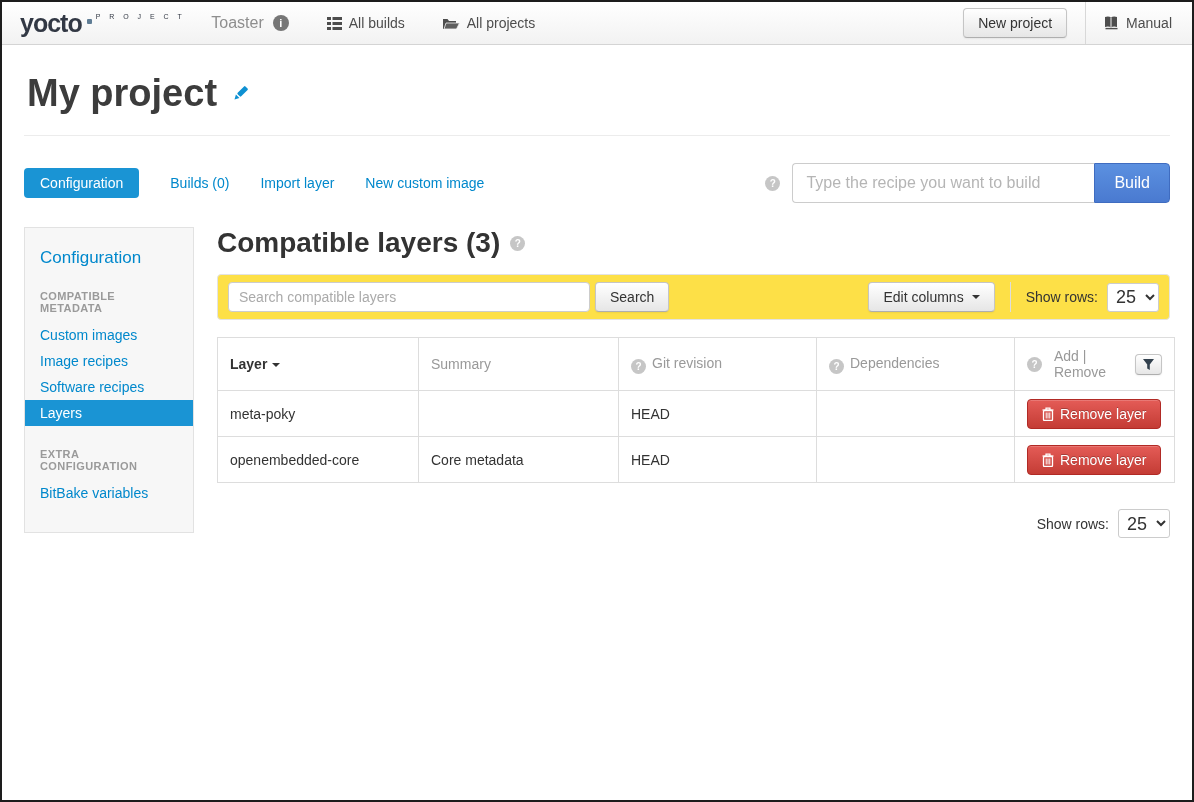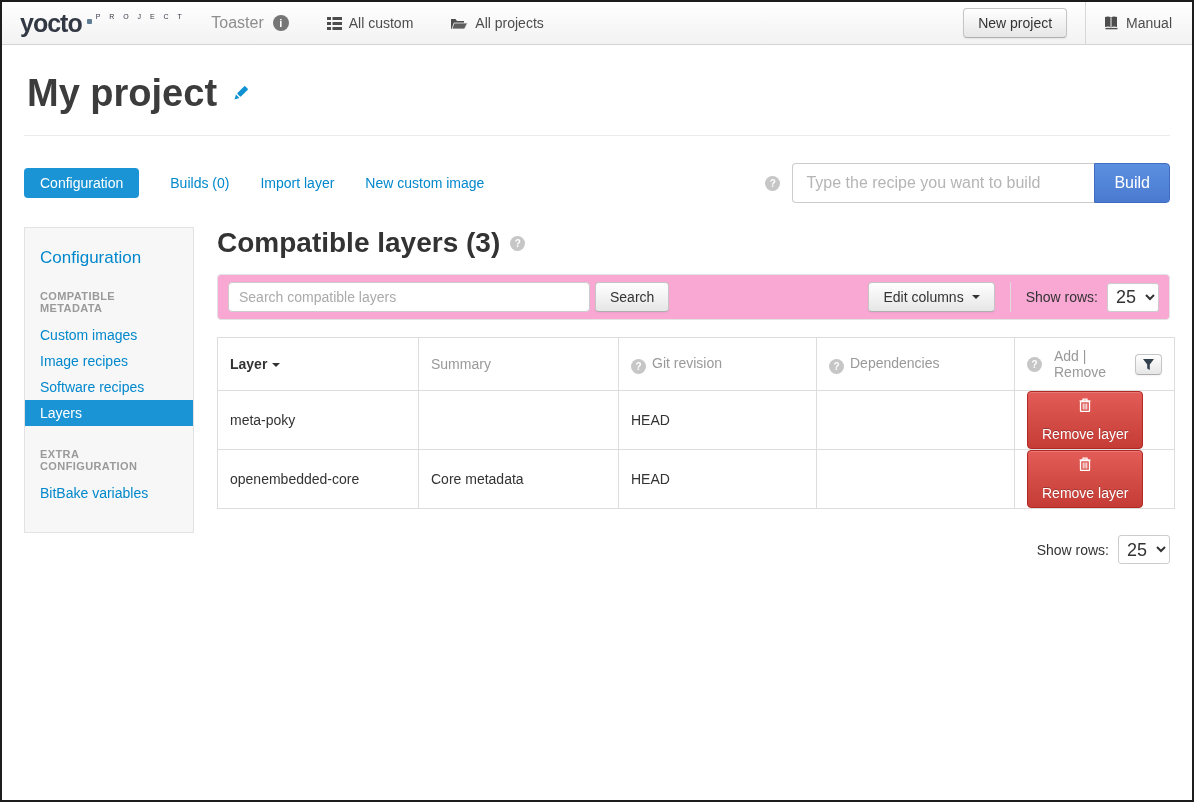"All custom" span { text: custom -> builds }
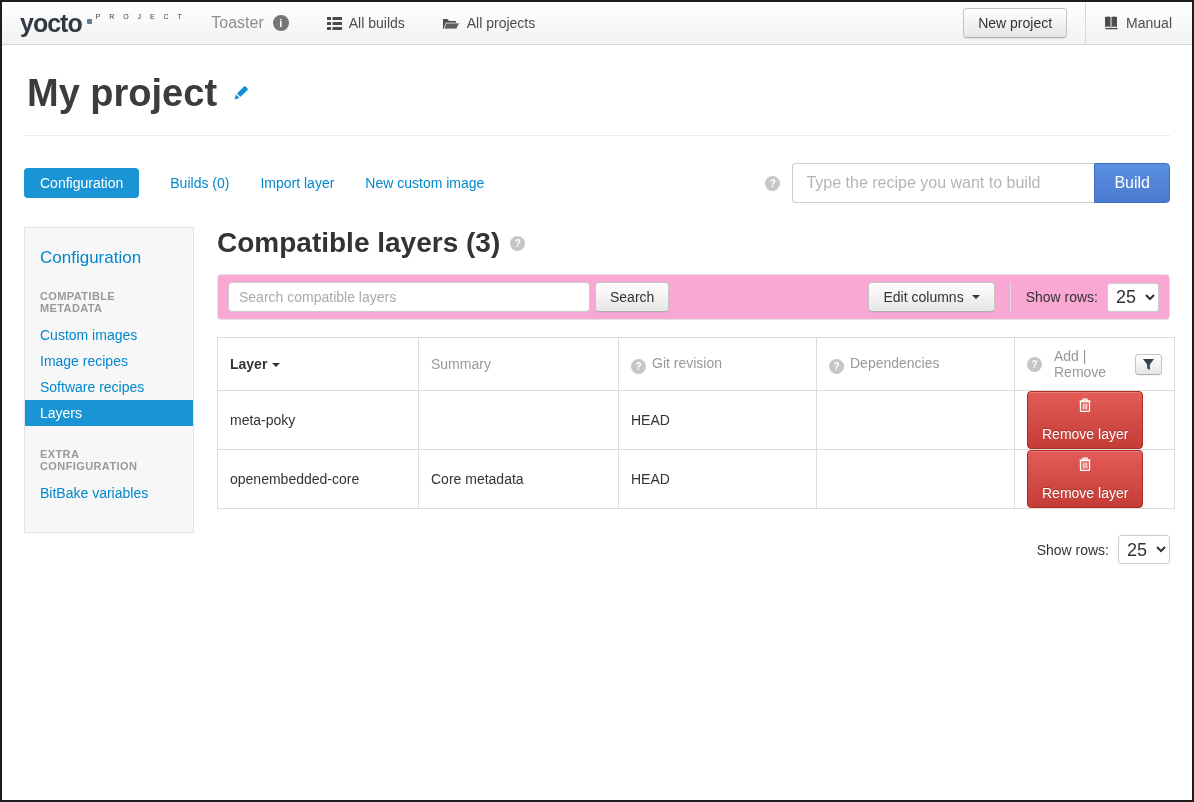"Search compatible layers" .well { background: #f9a8d4 -> #fde047 }
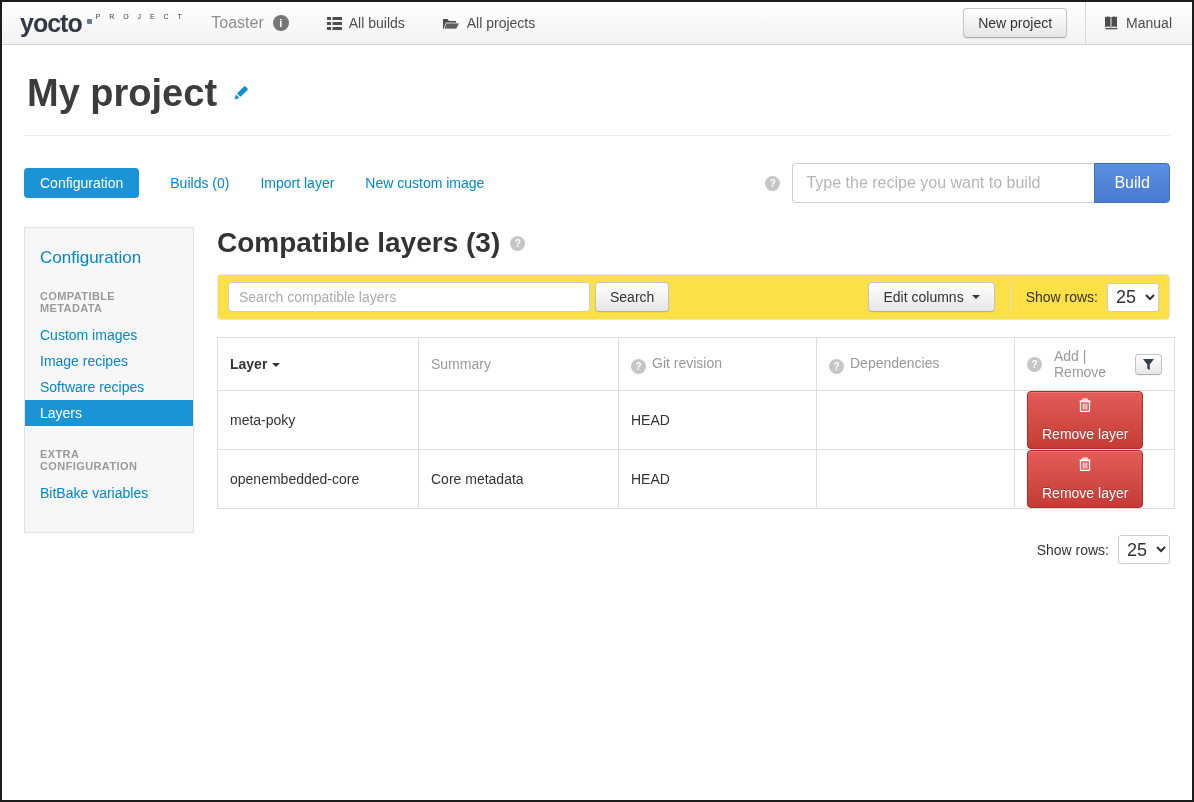"Remove layer" .btn-danger { flex-direction: column -> none; gap: 14px -> 6px }
